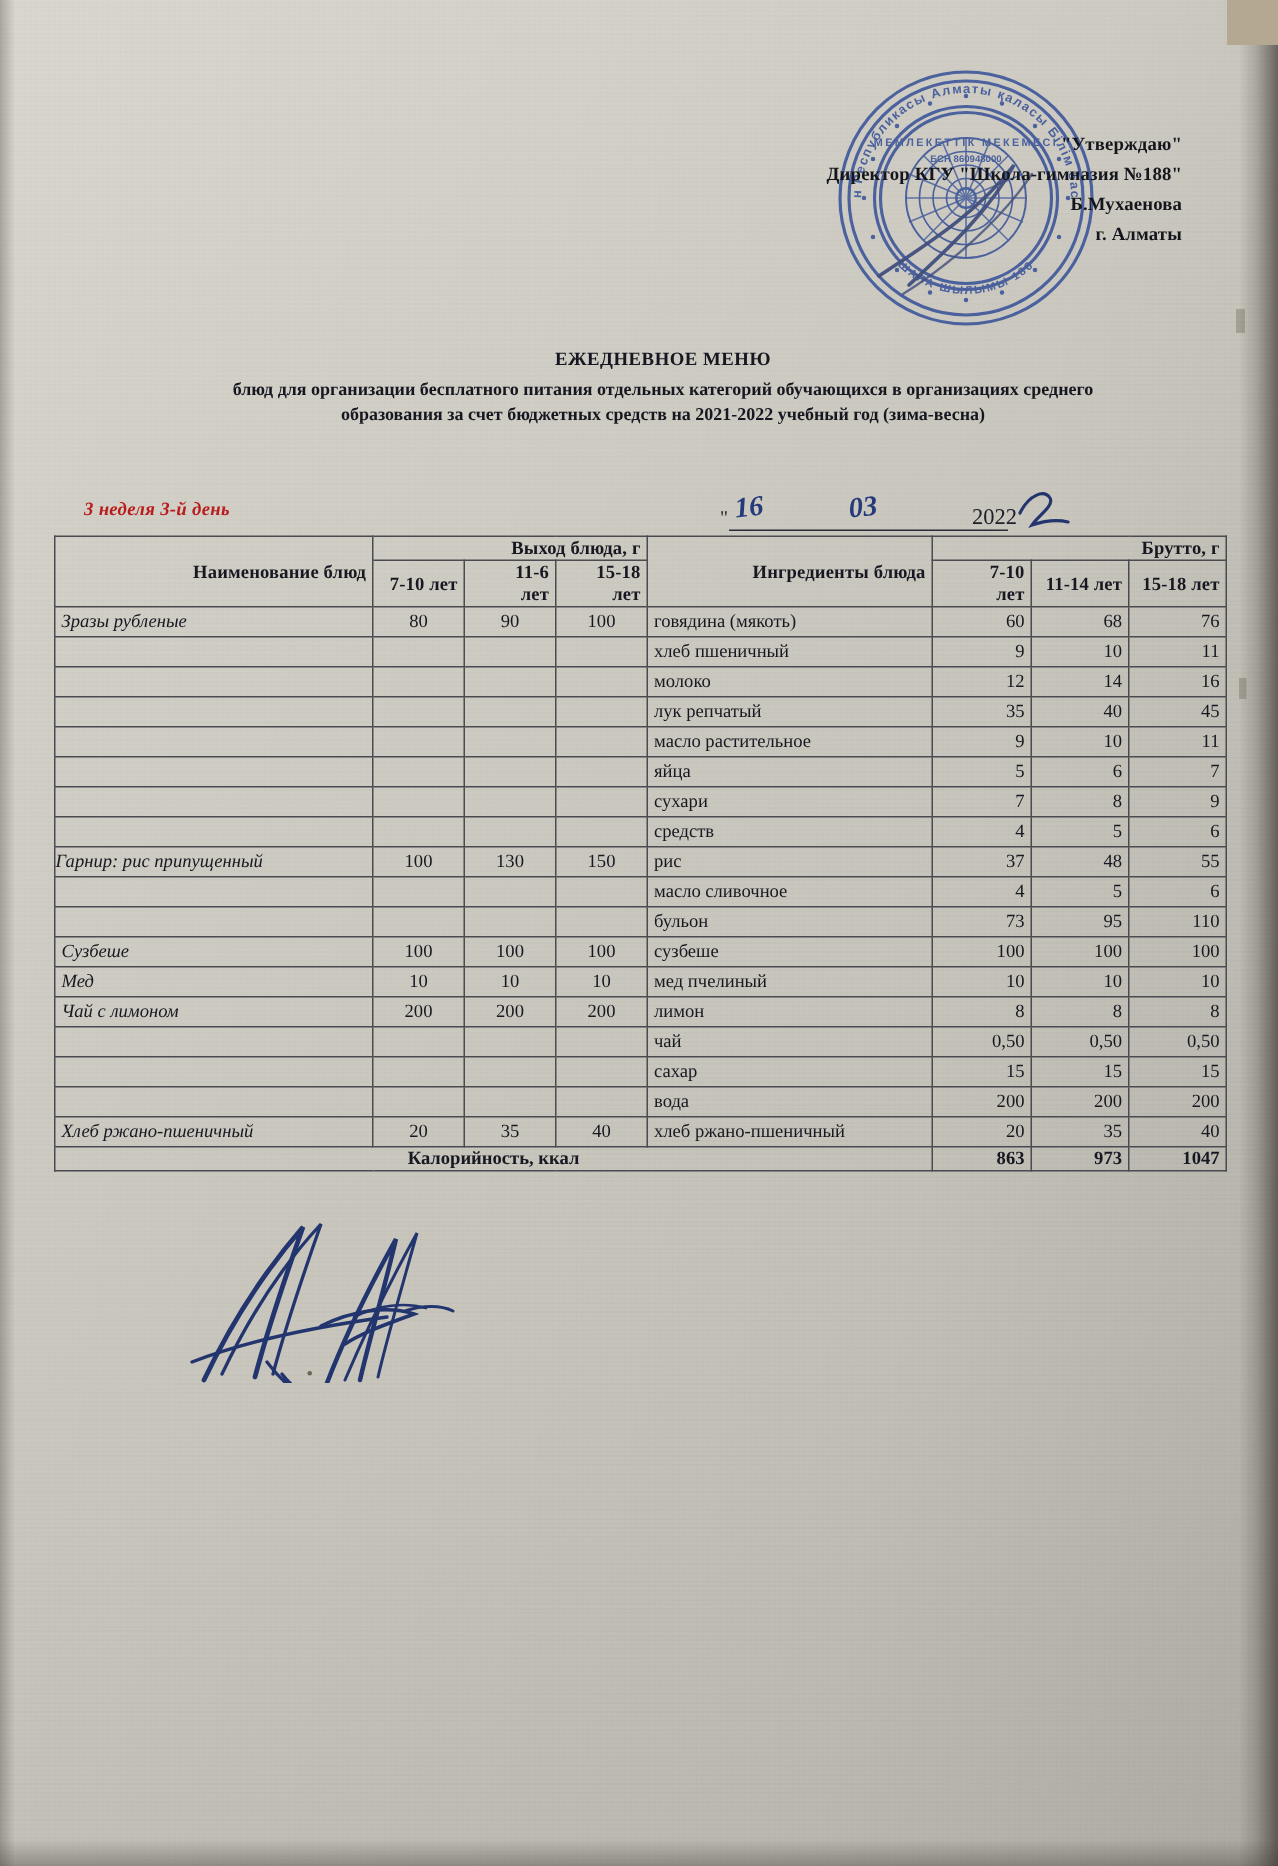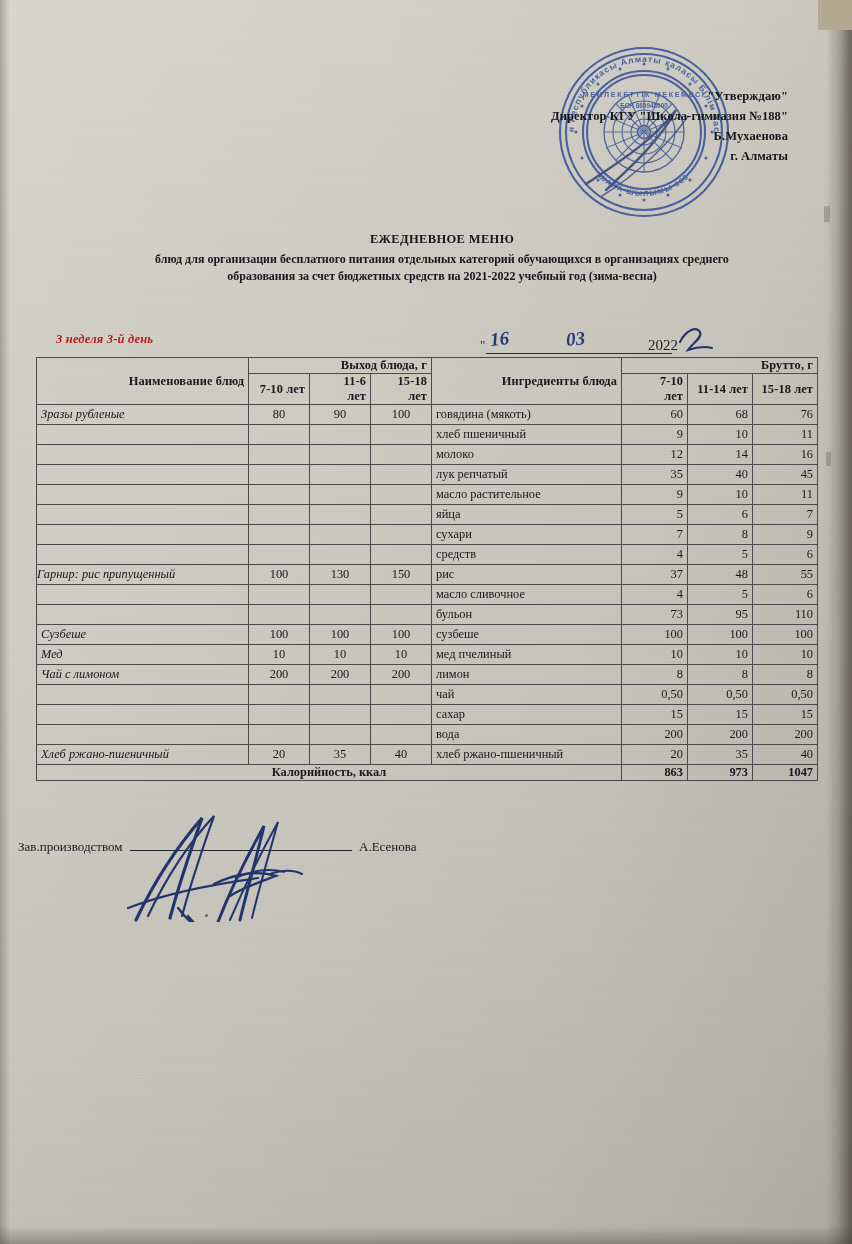"Зав.производством А.Есенова" div.sig-row { html: <div> <span>Зав.производством</span> <span></span> <span>А.Есенова</span> </div> -> none }
